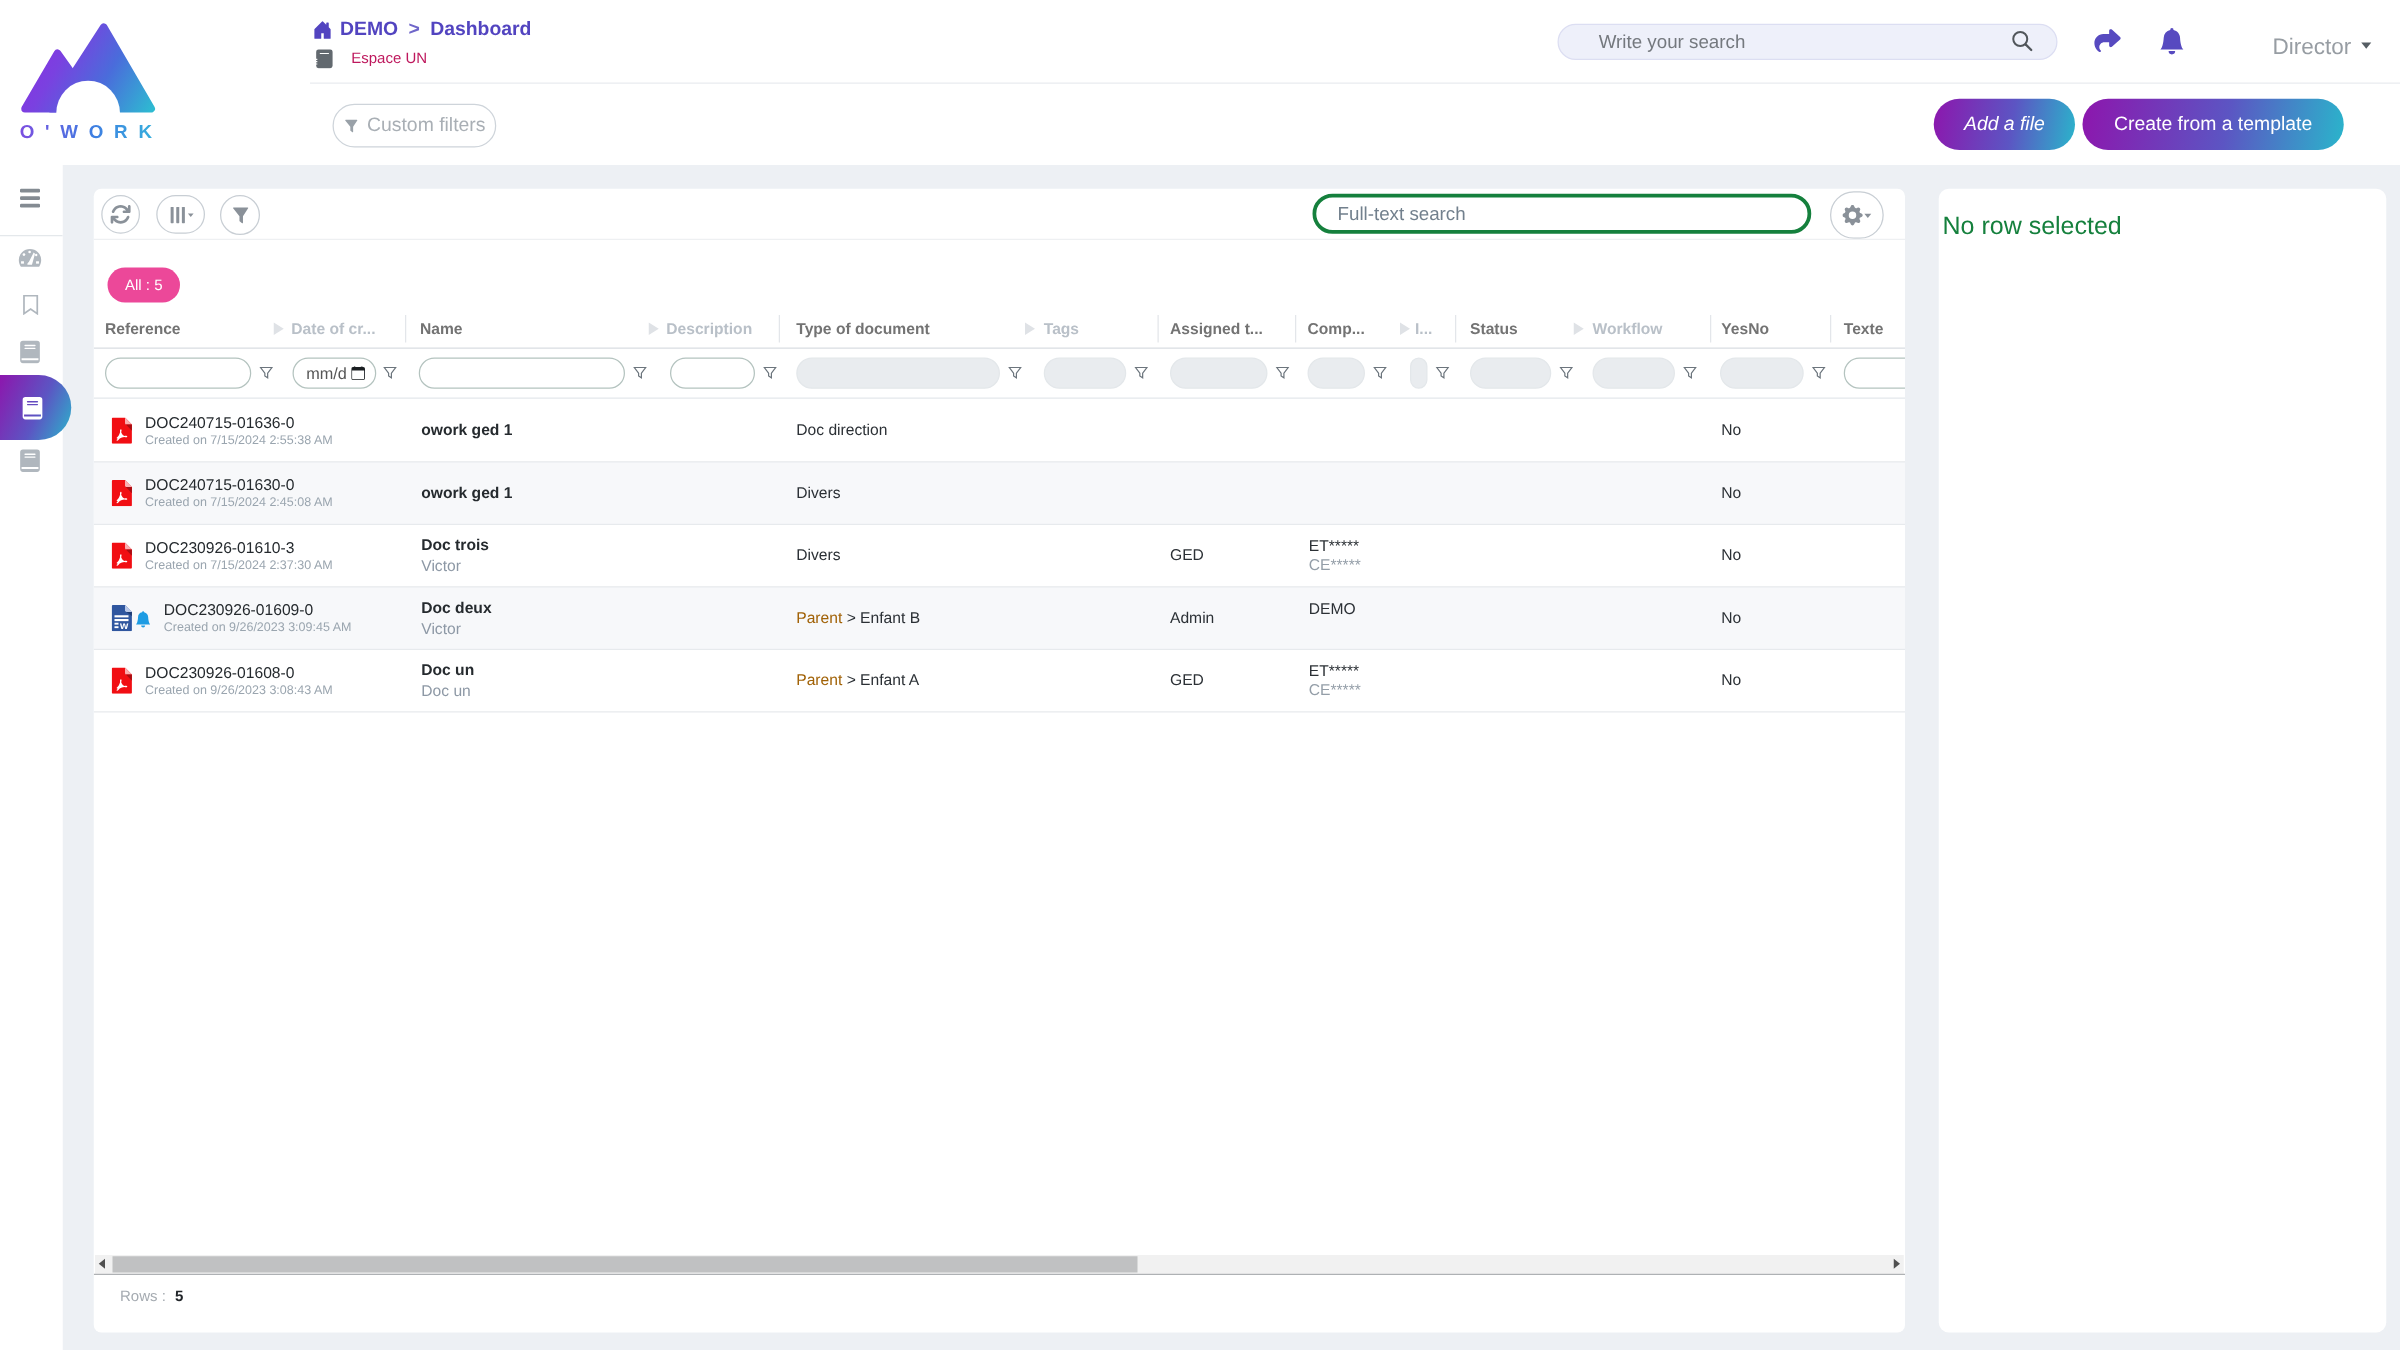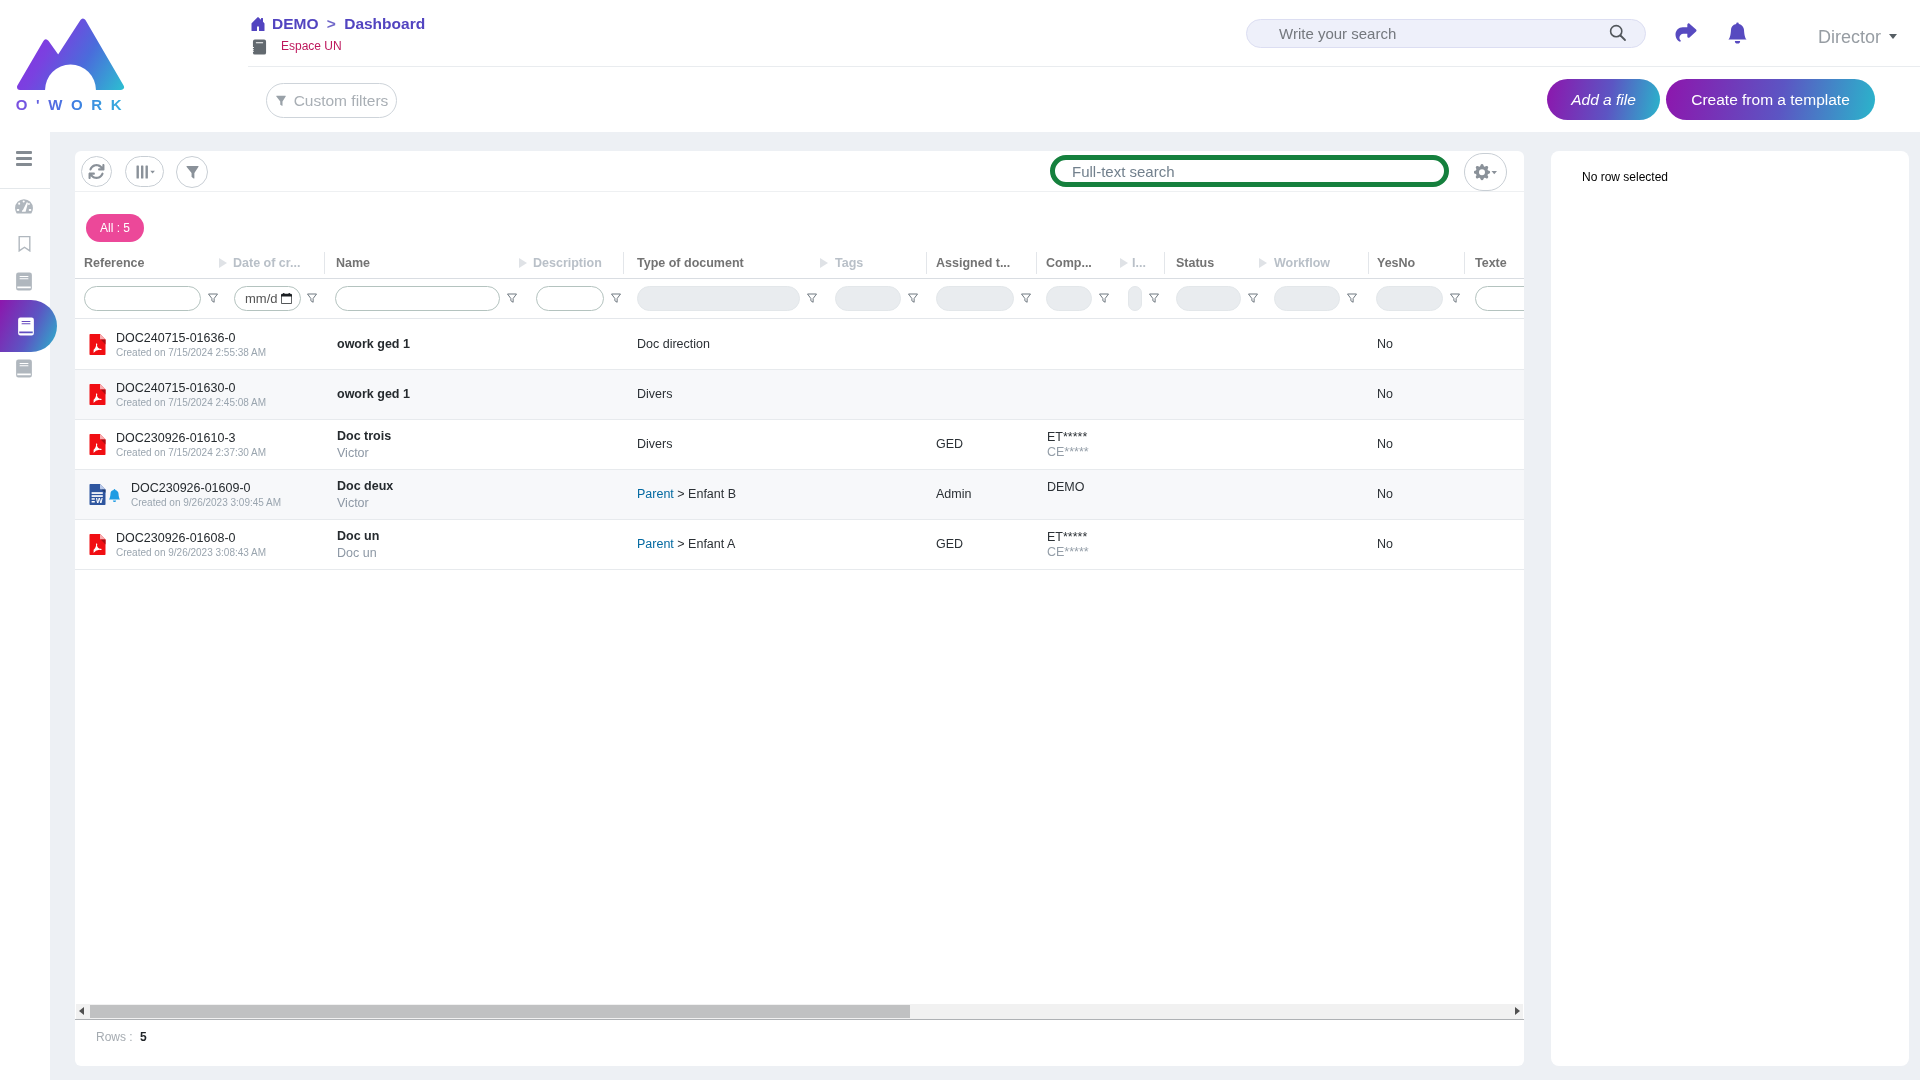"Full-text search" #ftsearch { border: 5px solid #15803d -> 3px solid #15803d }
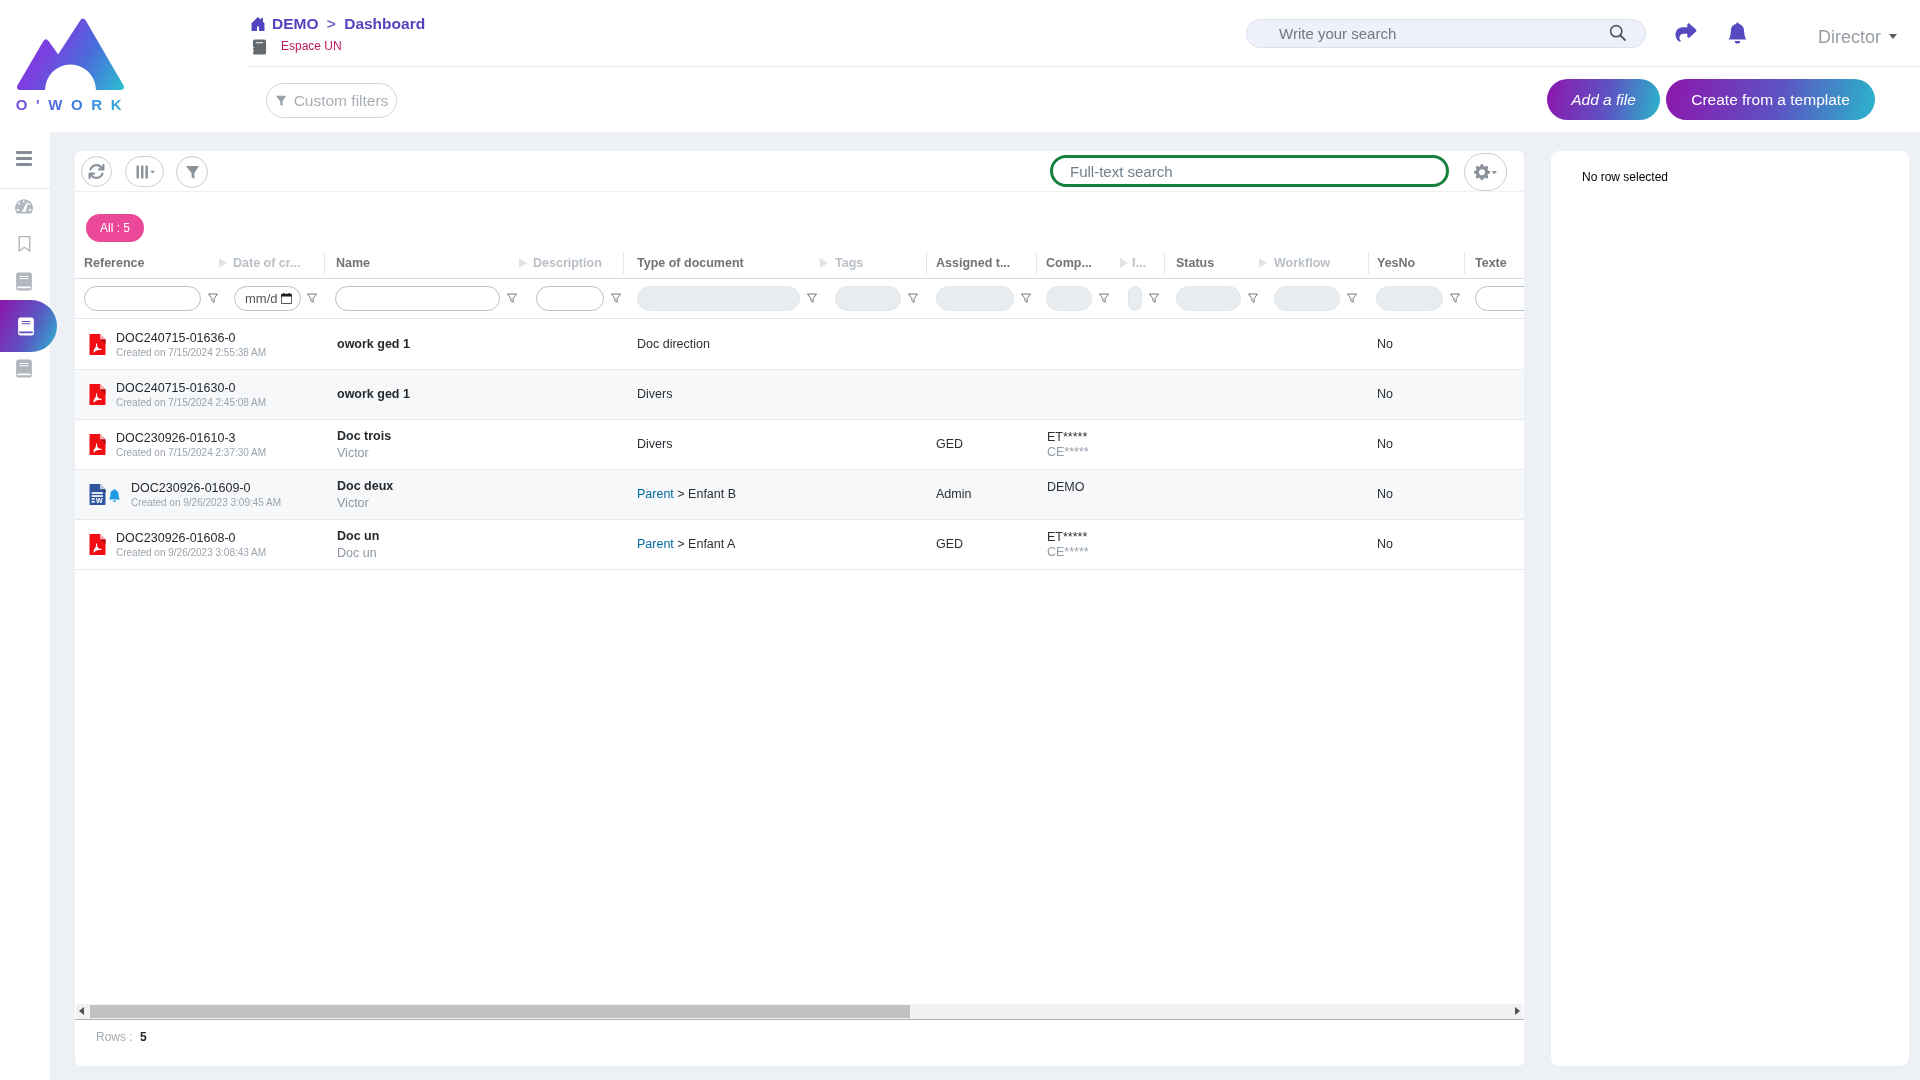"No row selected" #panel .txt { color: #000000 -> #15803d; font-size: 12px -> 20px; left: 31px -> 3px }
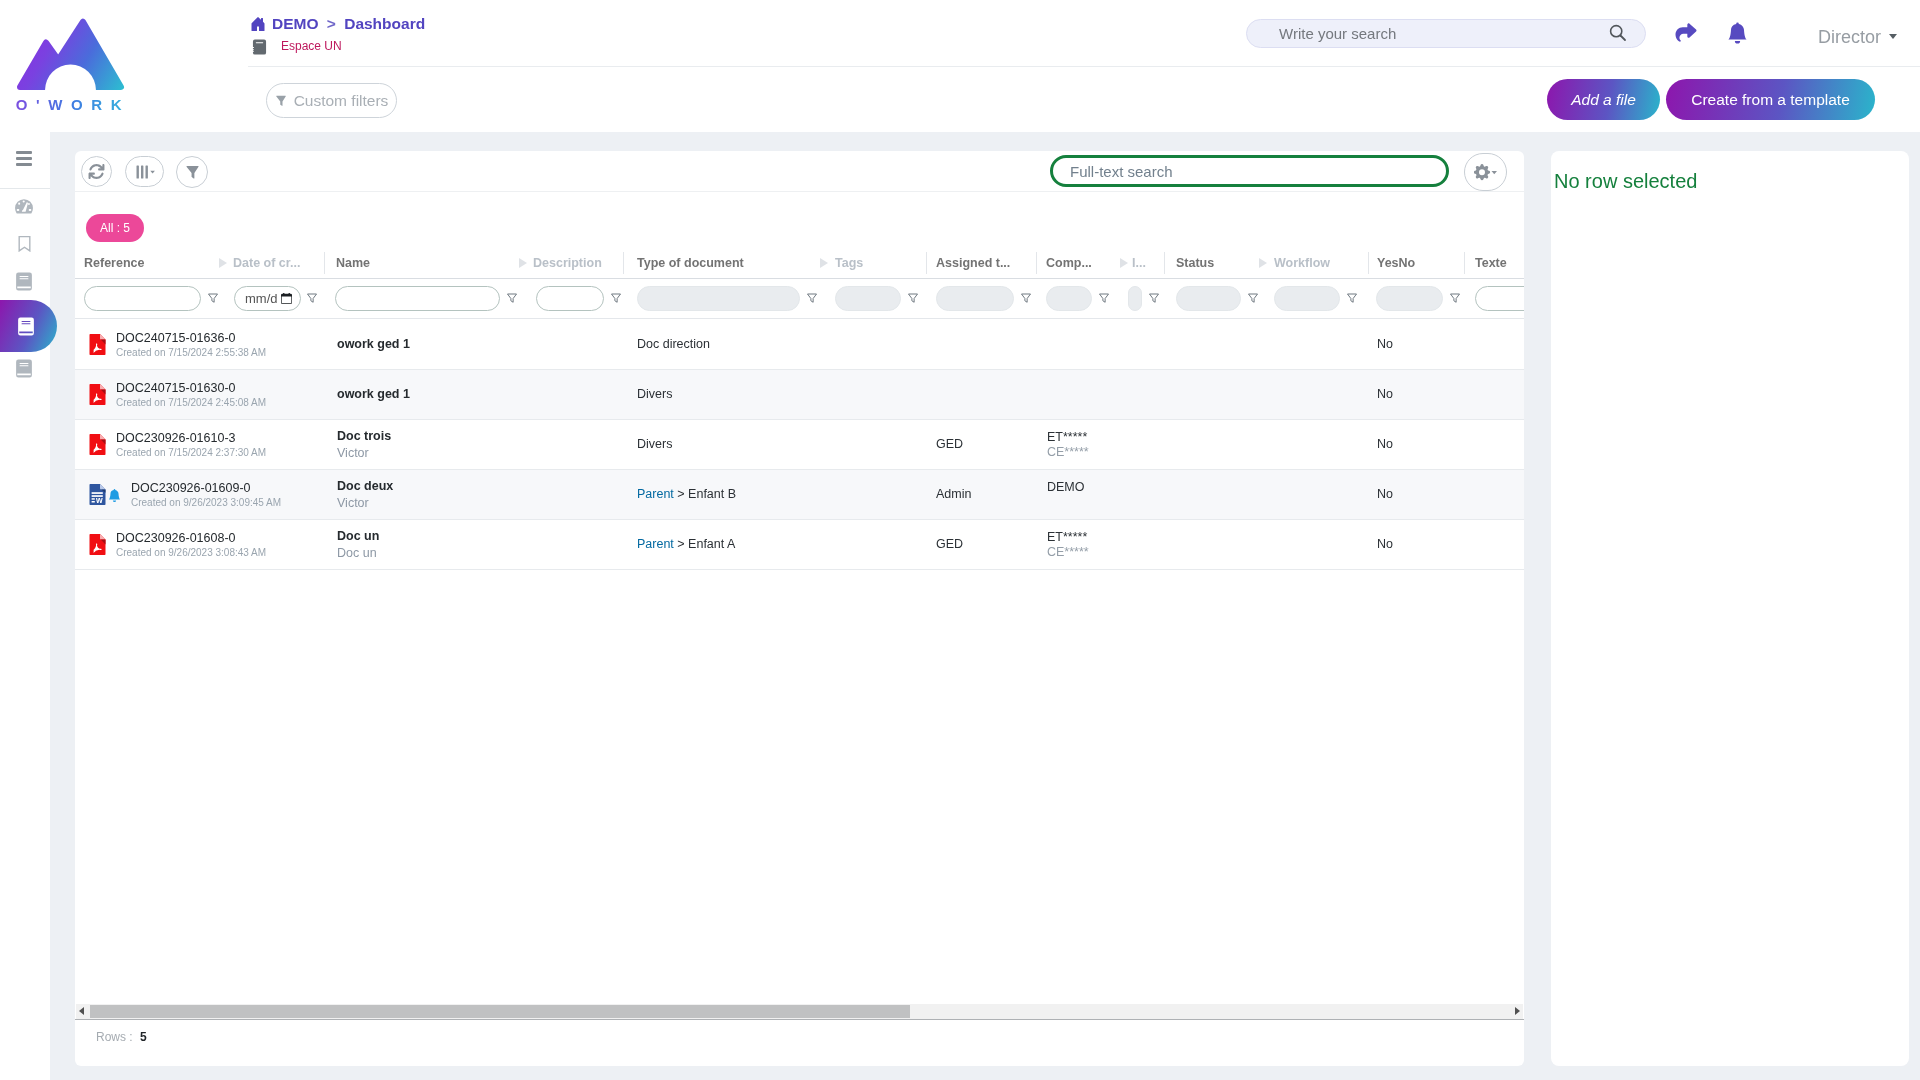"Parent" .cell .dim { color: #0369a1 -> #a16207 }
